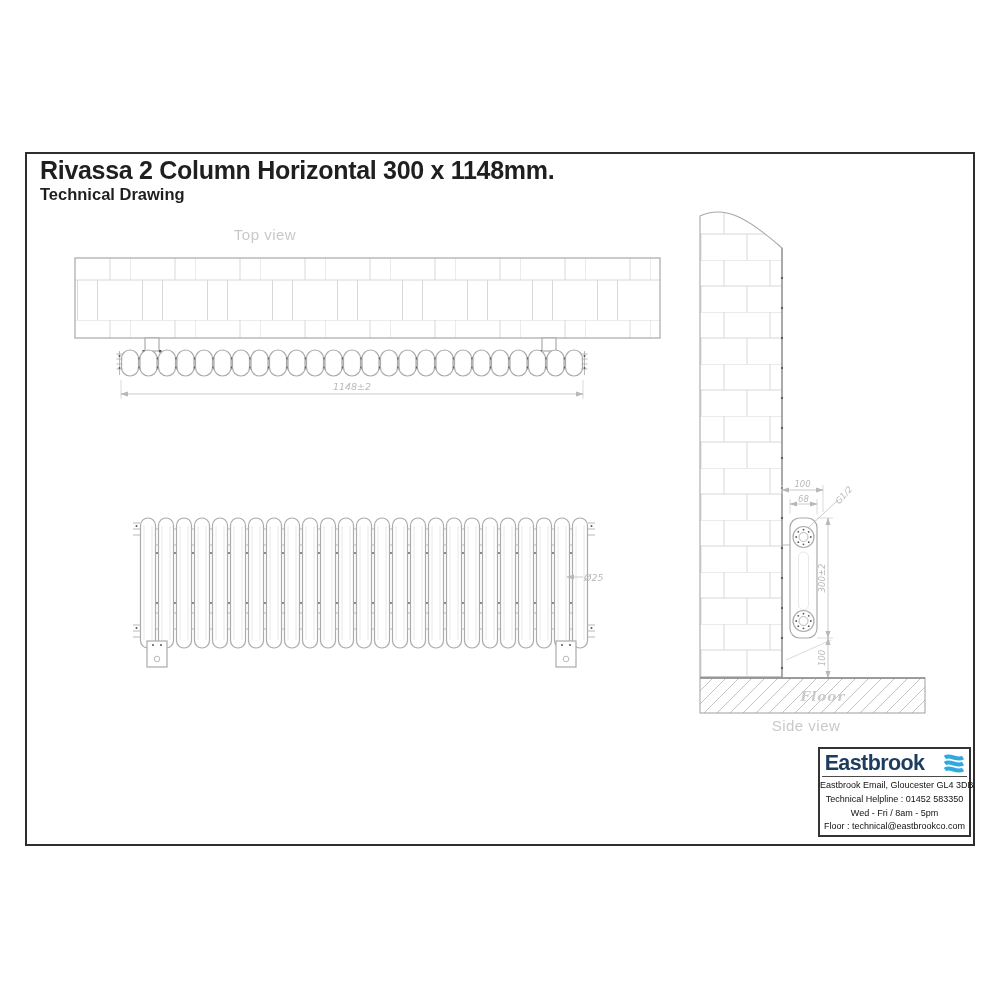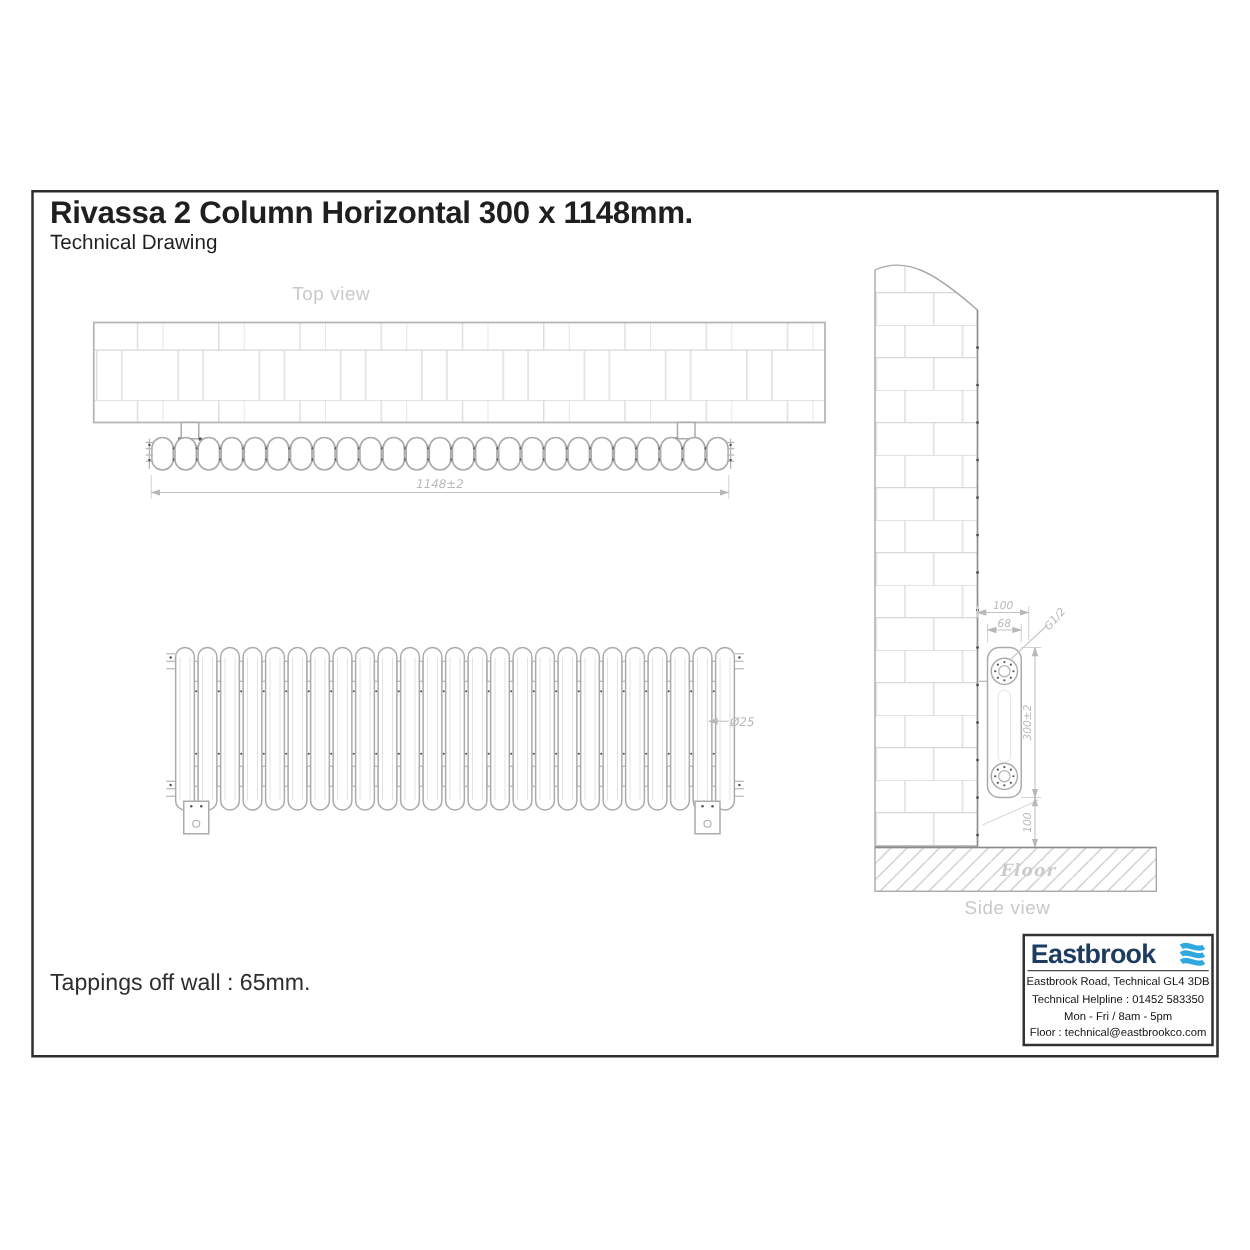"Technical Drawing" .subtitle { font-weight: normal -> bold }
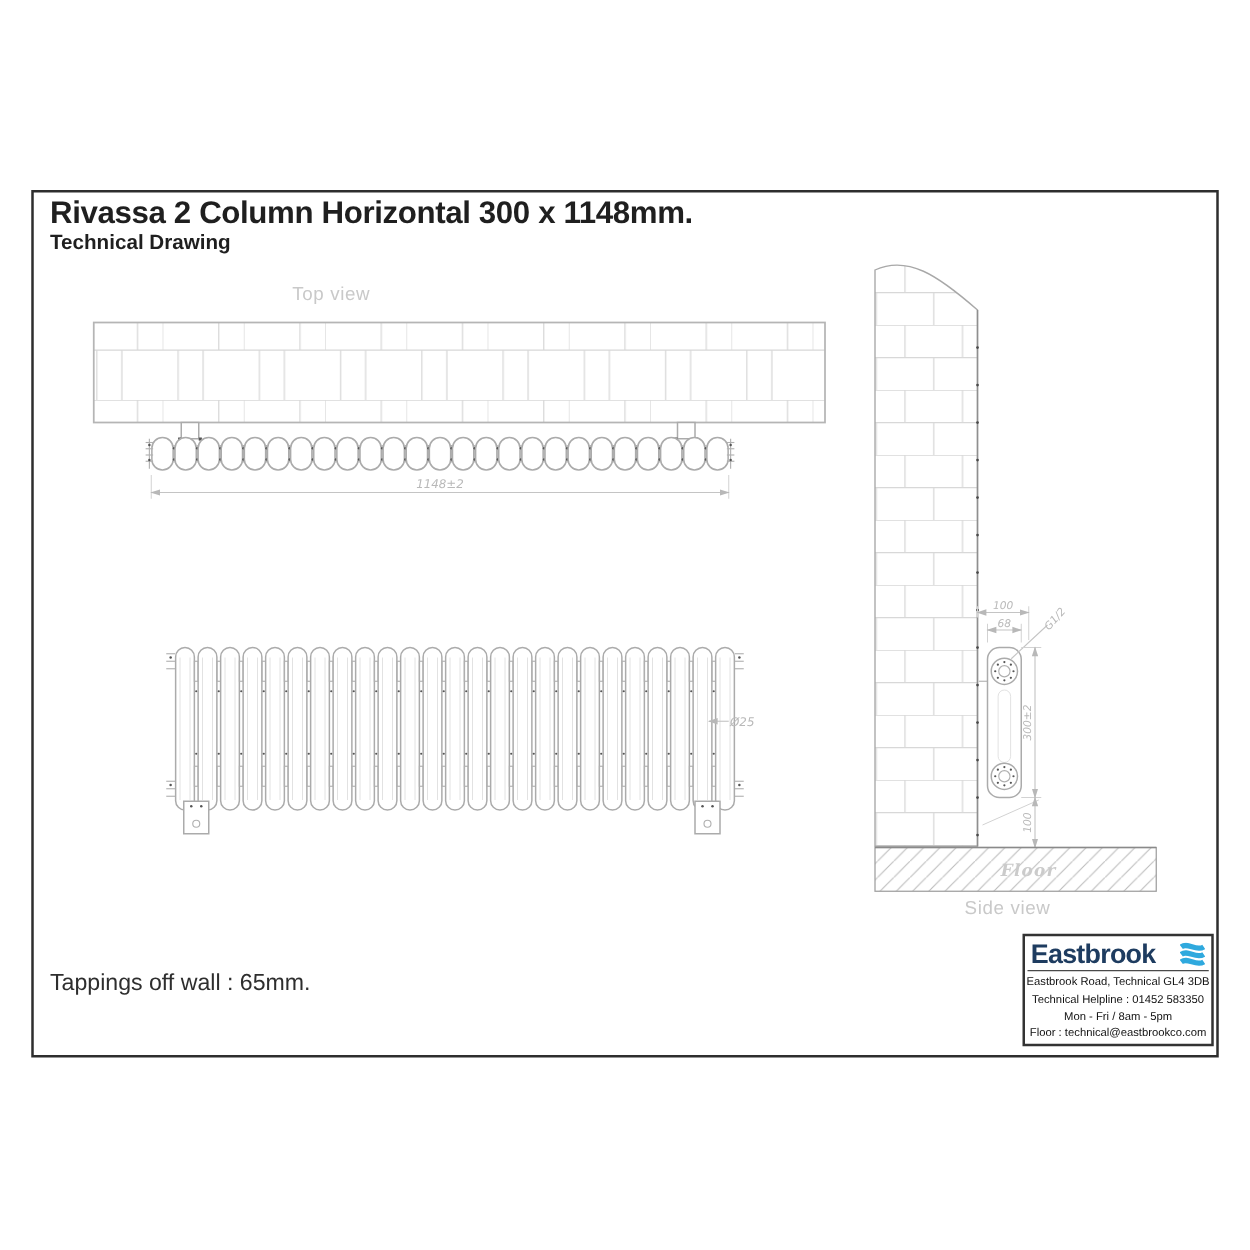"Tappings off wall : 65mm." div.tappings { html: <div>Tappings off wall : 65mm.</div> -> none }
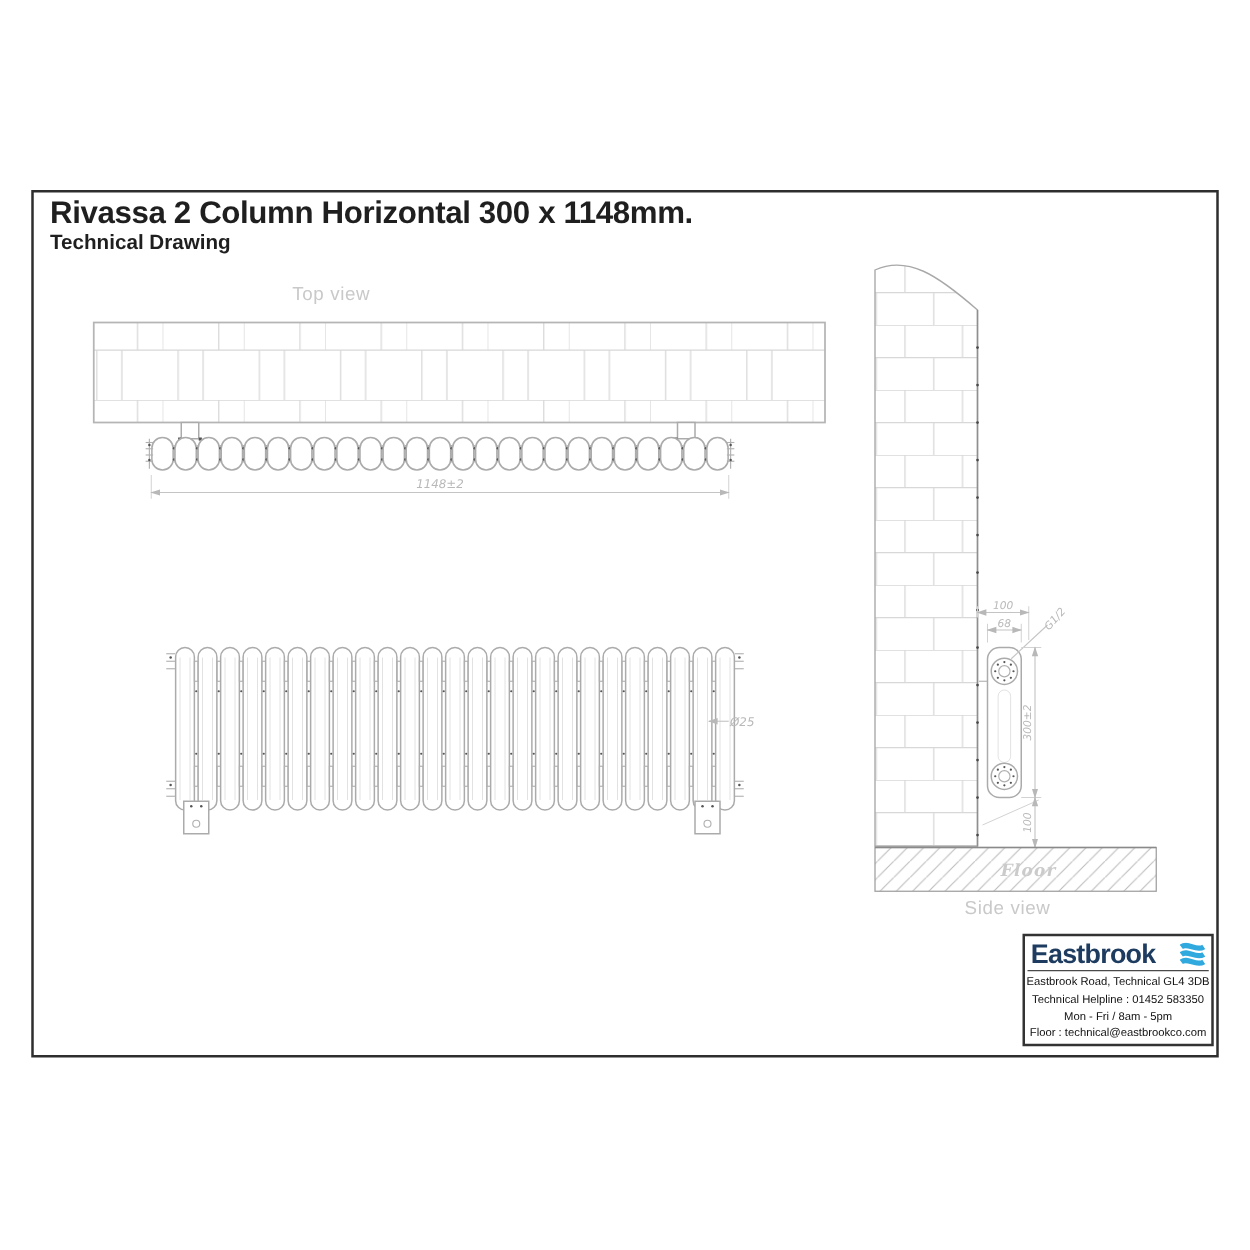"Eastbrook Road, Technical GL4 3DB" div.brand-line { text: Road, Technical -> Email, Gloucester }
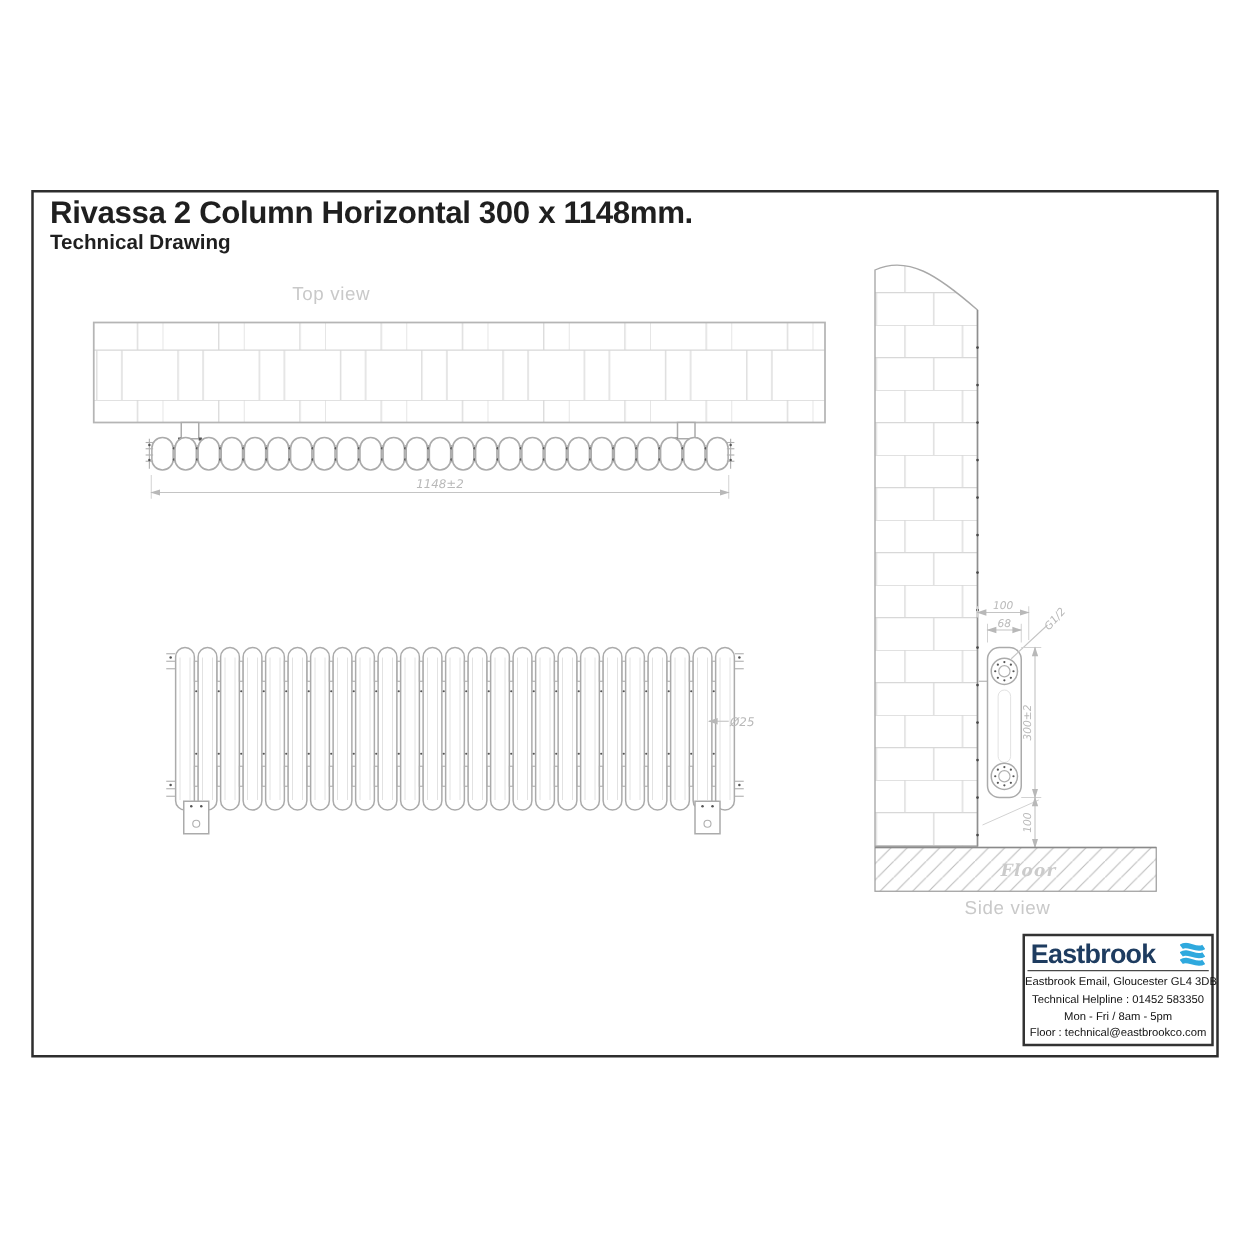"Mon - Fri / 8am" div.brand-line { text: Mon -> Wed }
